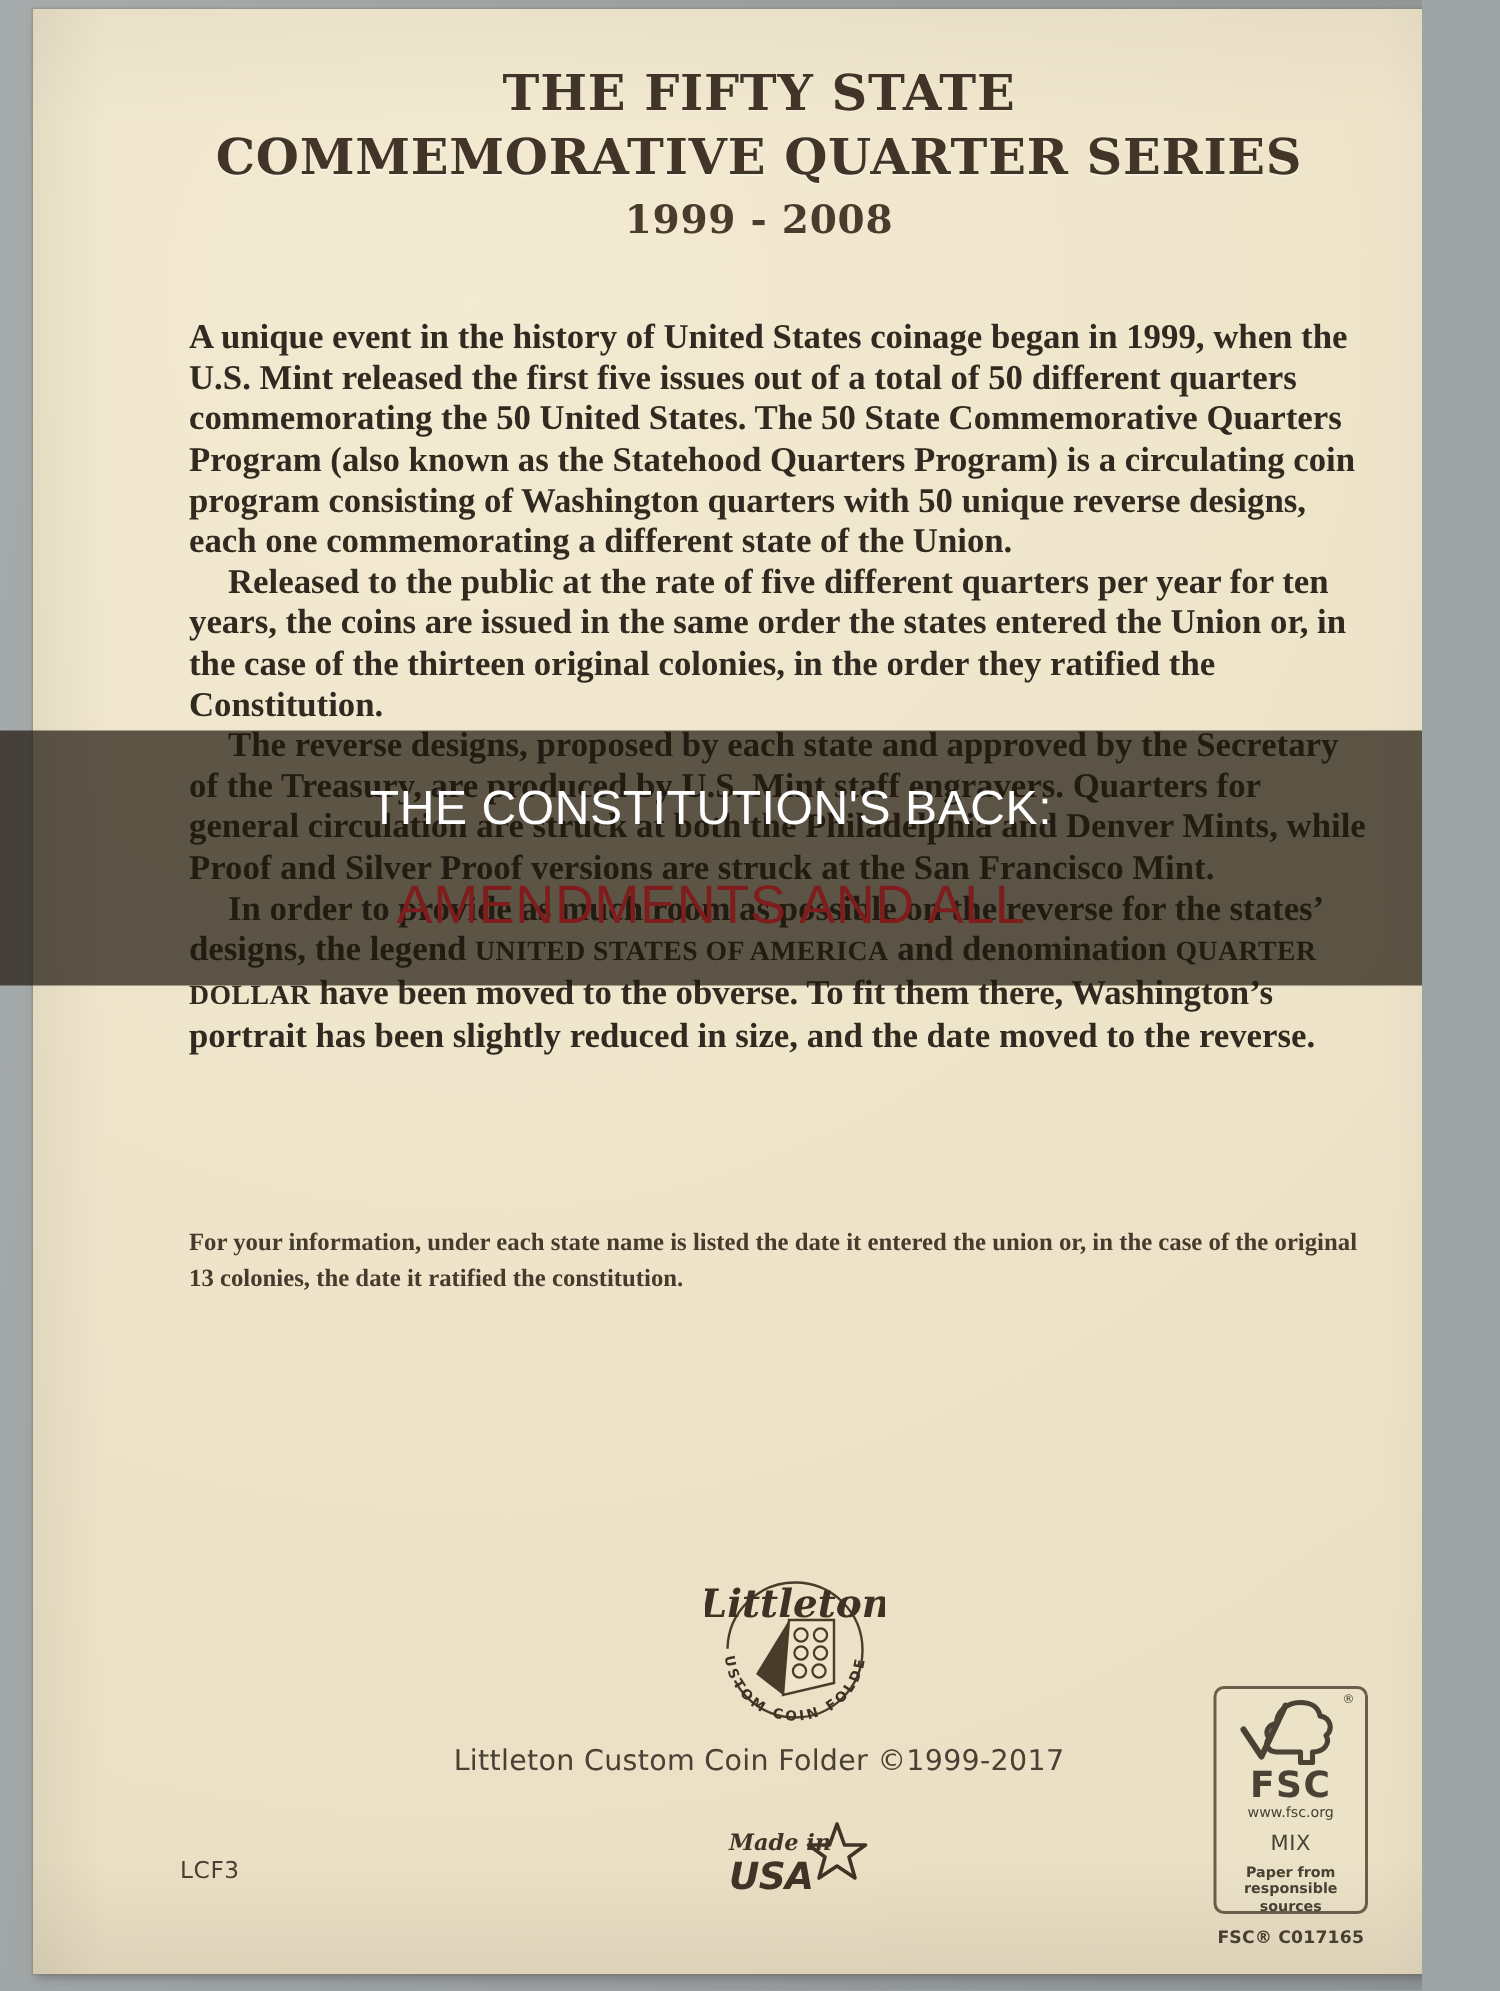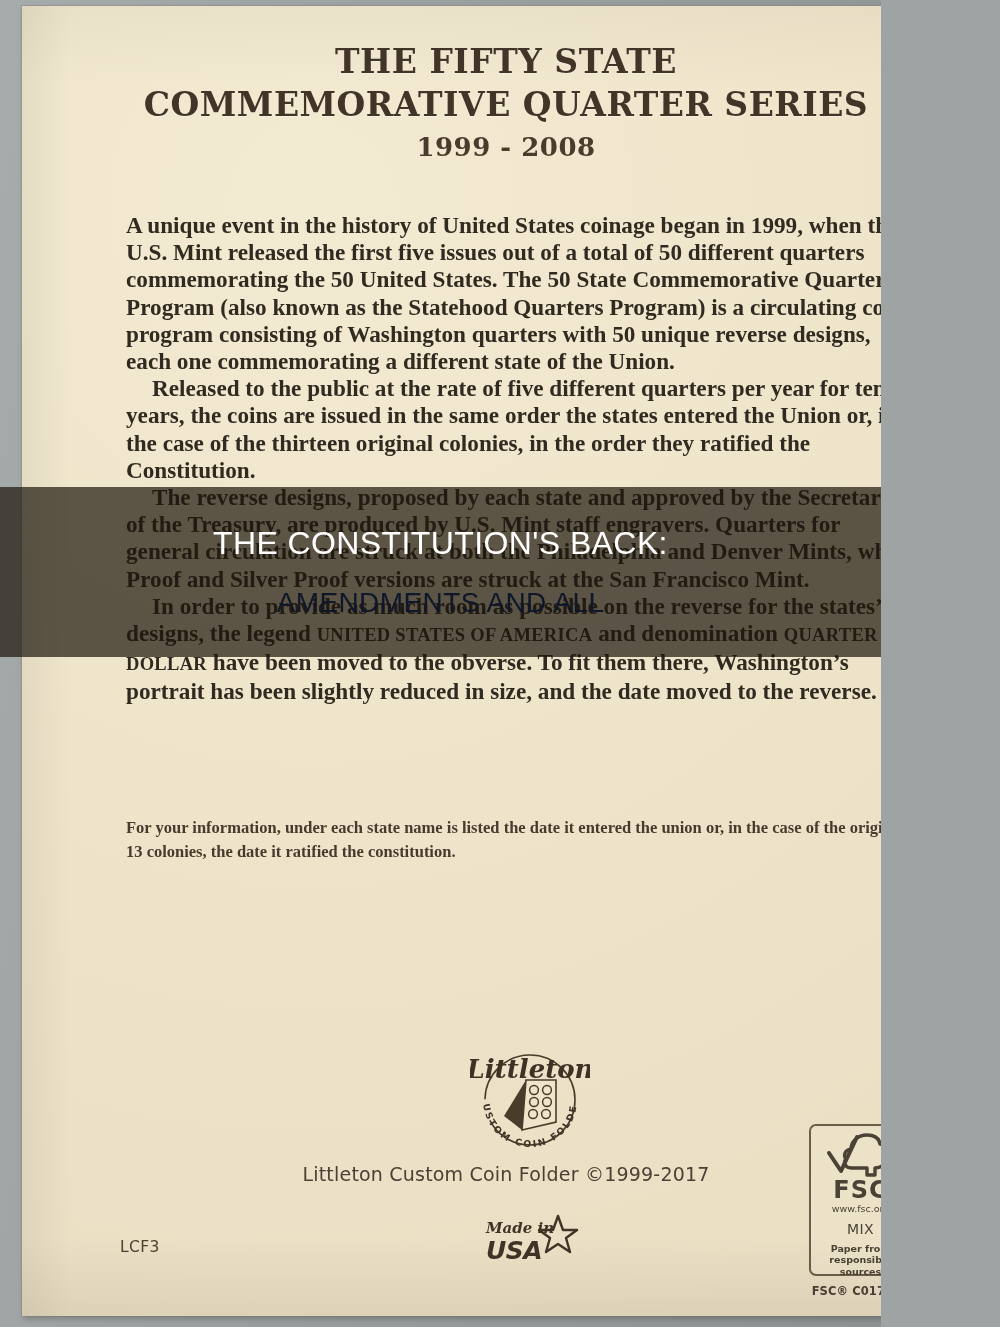"THE CONSTITUTION'S BACK:" .stage { width: 881px -> 948px }
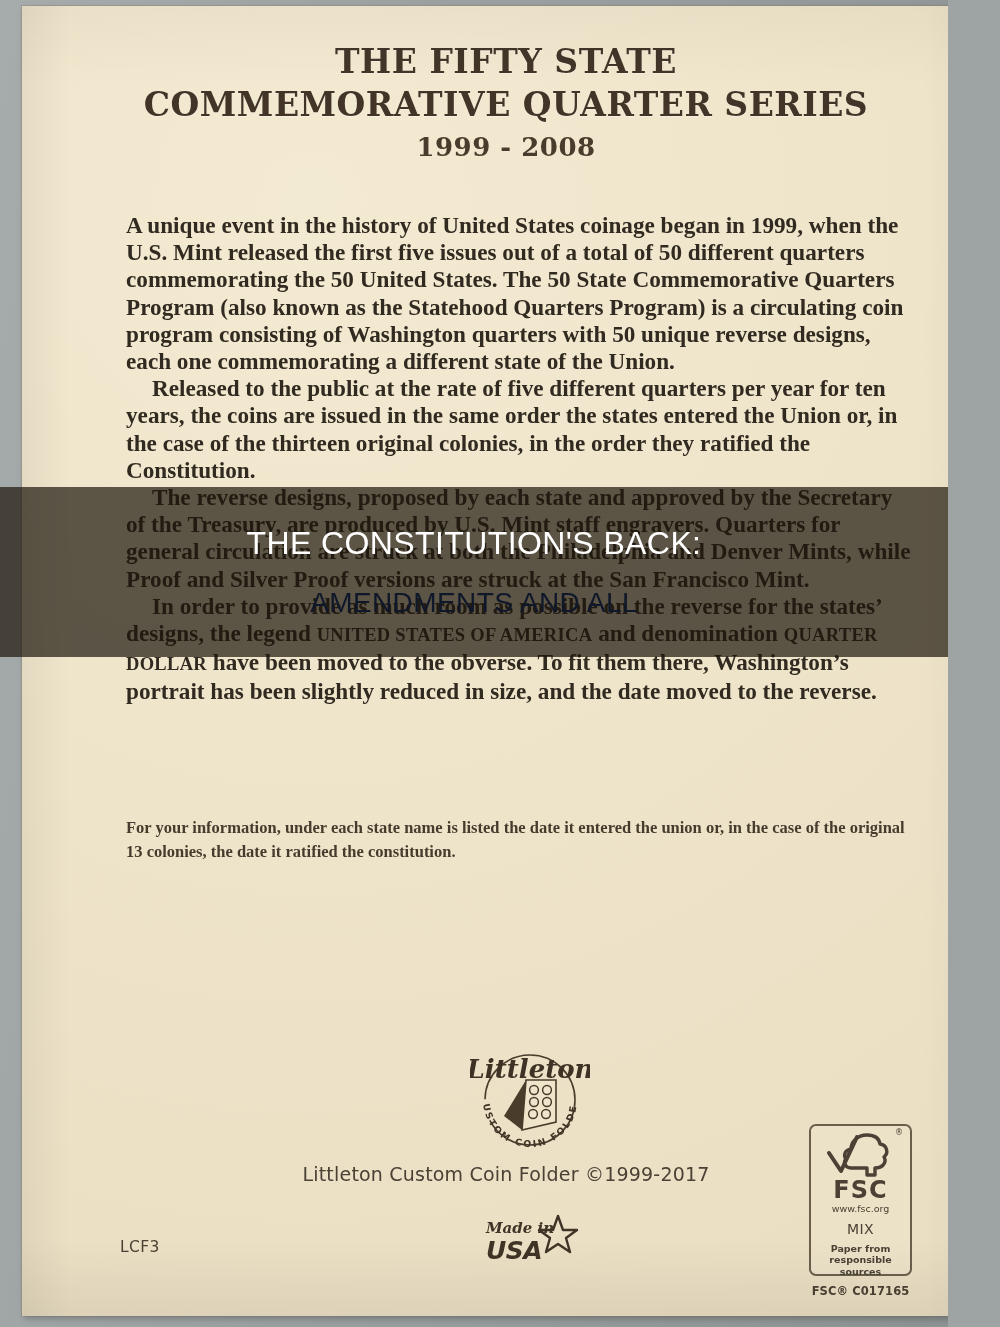"AMENDMENTS AND ALL" .ov2 { color: #0f172a -> #7f1d1d; font-size: 28px -> 36px }
